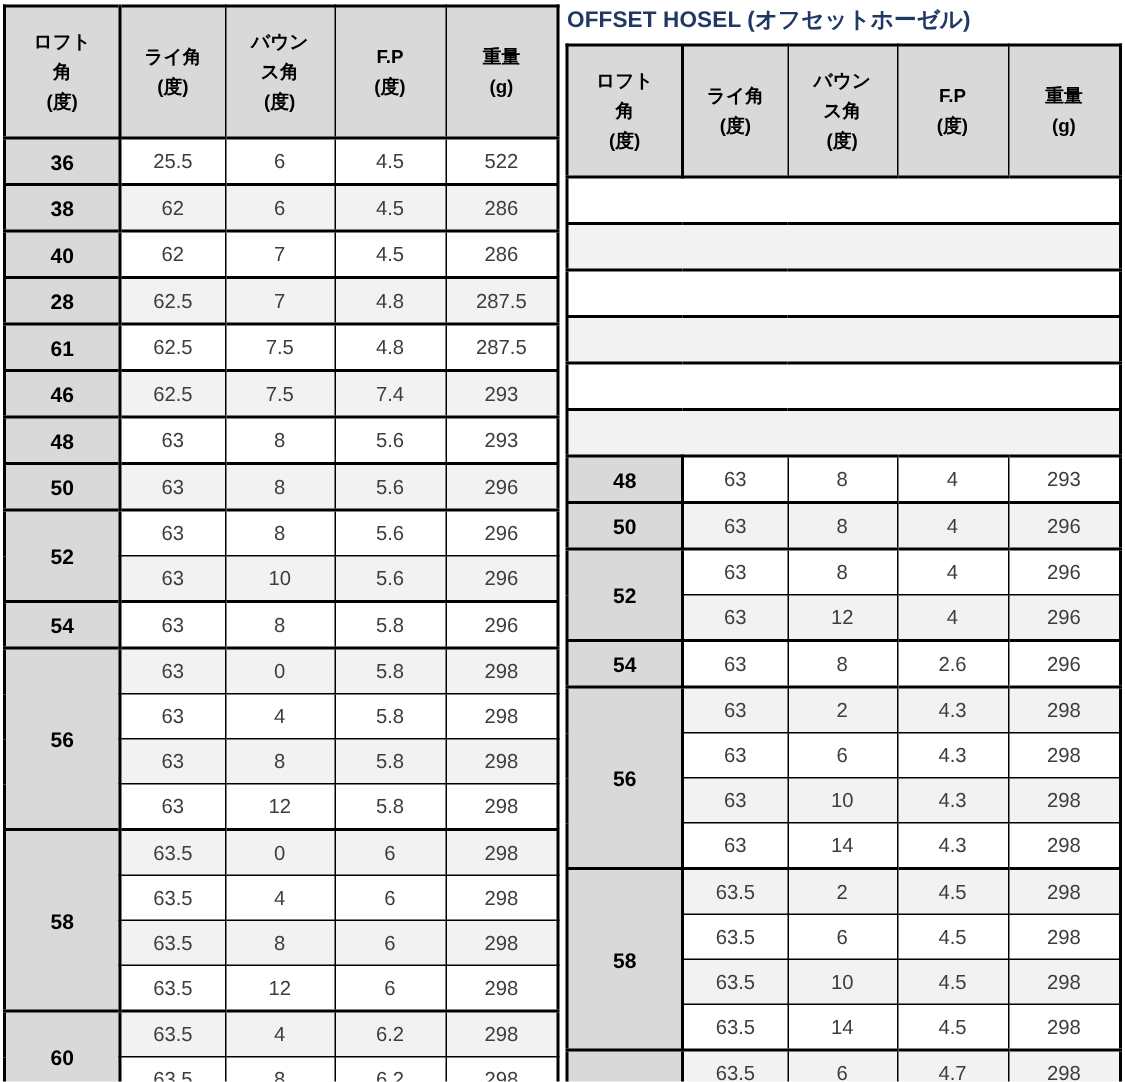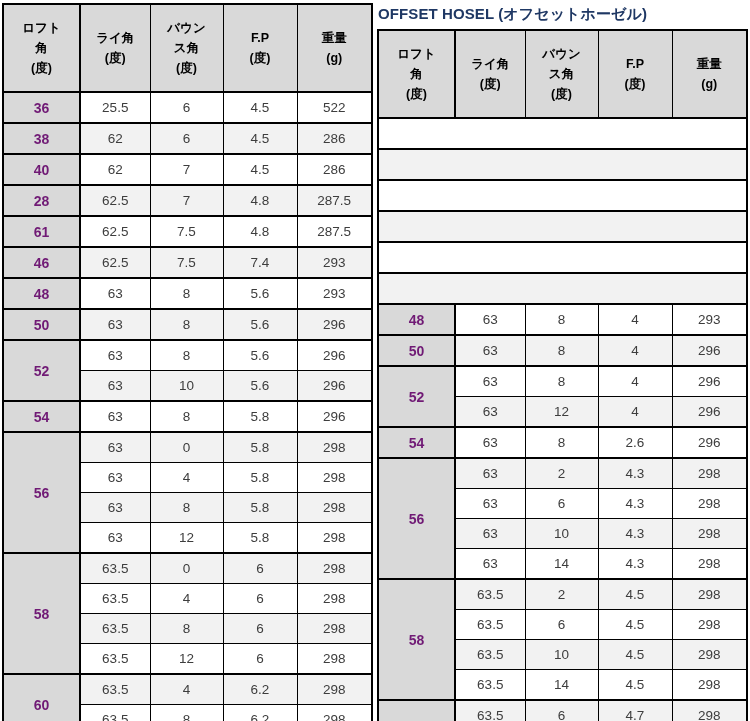"36" td.loft { color: #701a75 -> #000000 }
